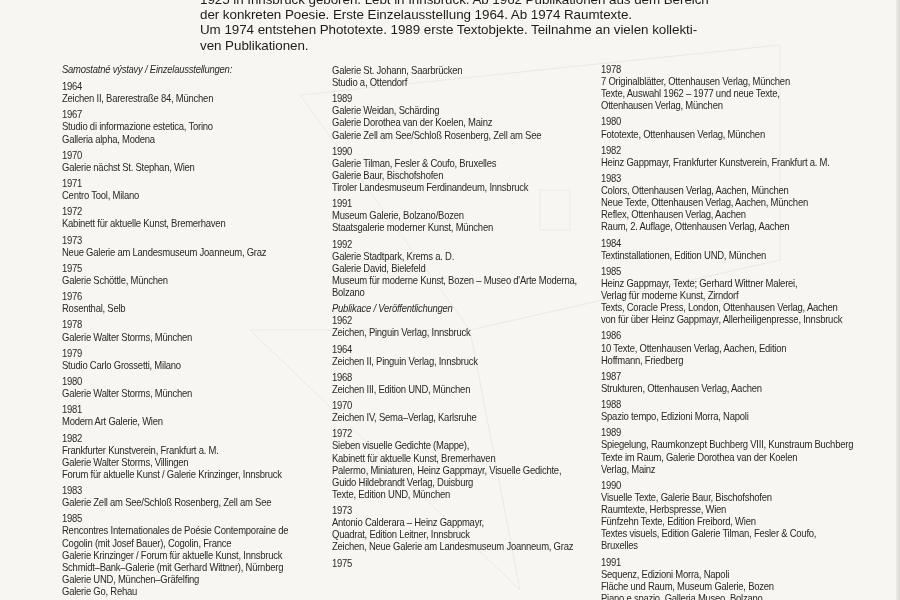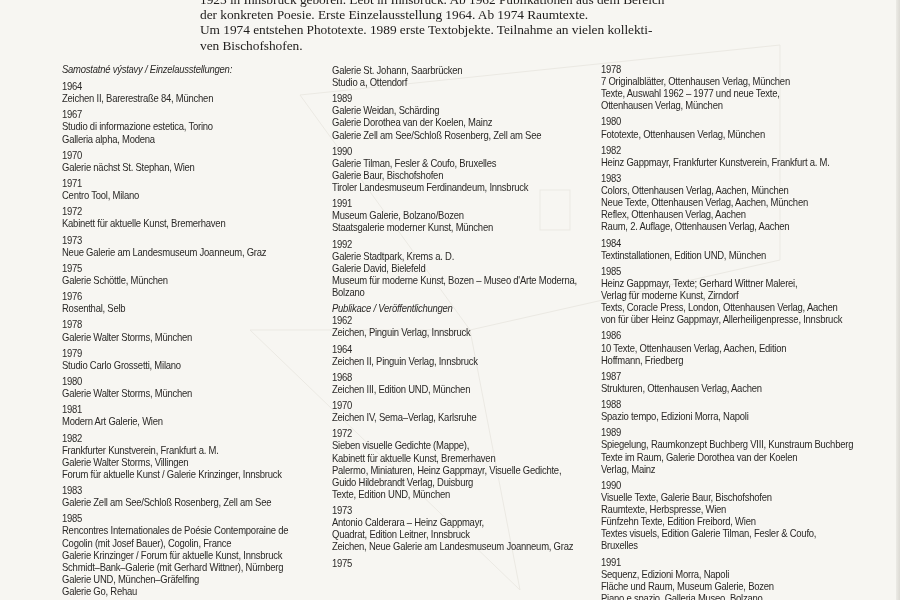"der konkreten Poesie. Erste" .intro div { font-family: Liberation Serif, serif -> none }
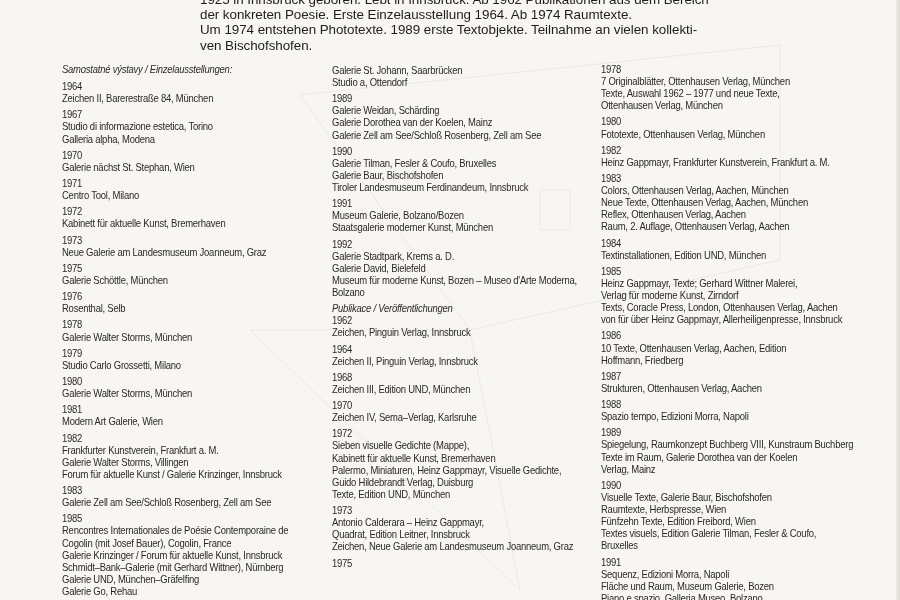"ven Bischofshofen." div { text: Bischofshofen -> Publikationen }
